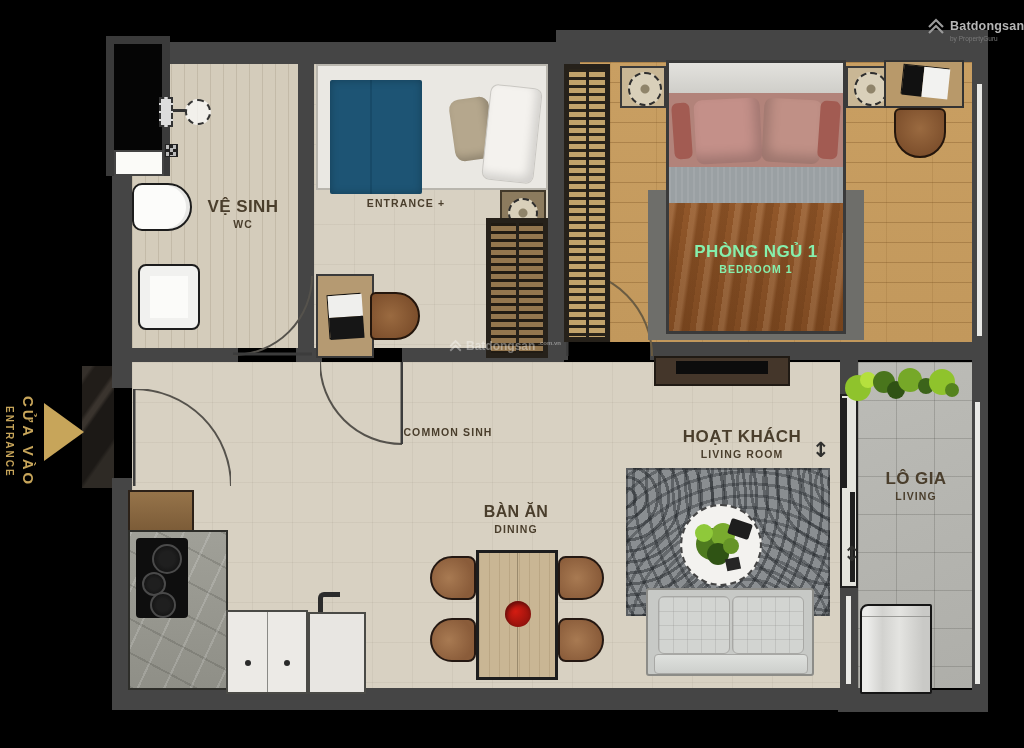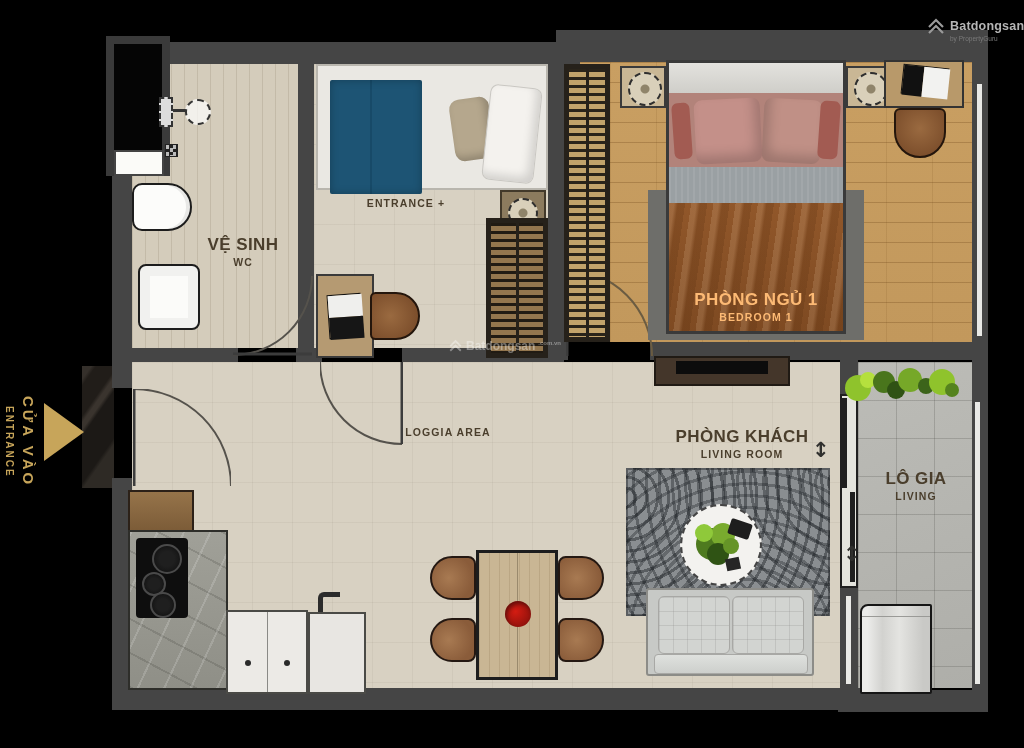"VỆ SINH" div.label { margin-top: 38px -> none }
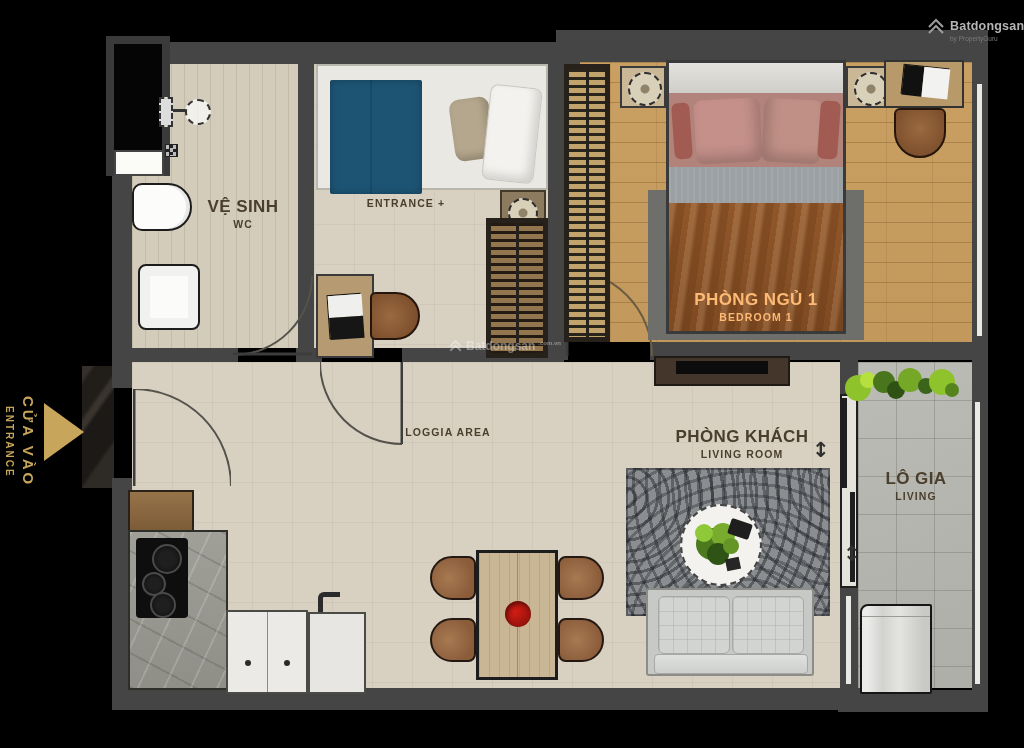"PHÒNG NGỦ 1" .label.light { color: #fdba74 -> #86efac; margin-top: 48px -> none }
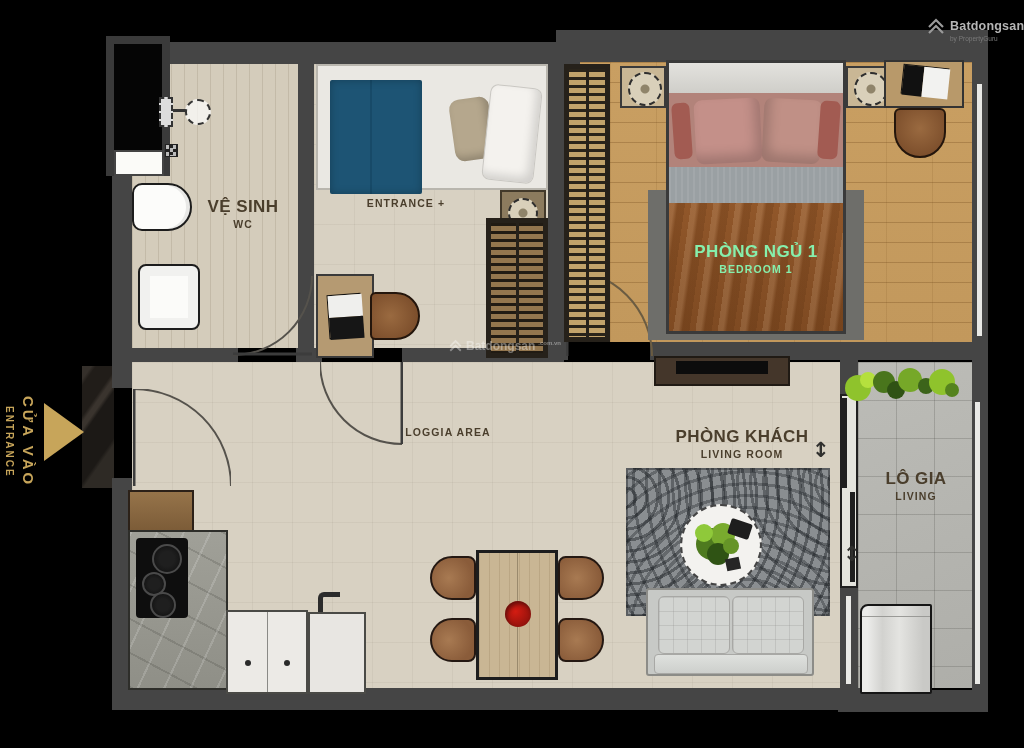"LOGGIA AREA" span.en { text: LOGGIA AREA -> COMMON SINH }
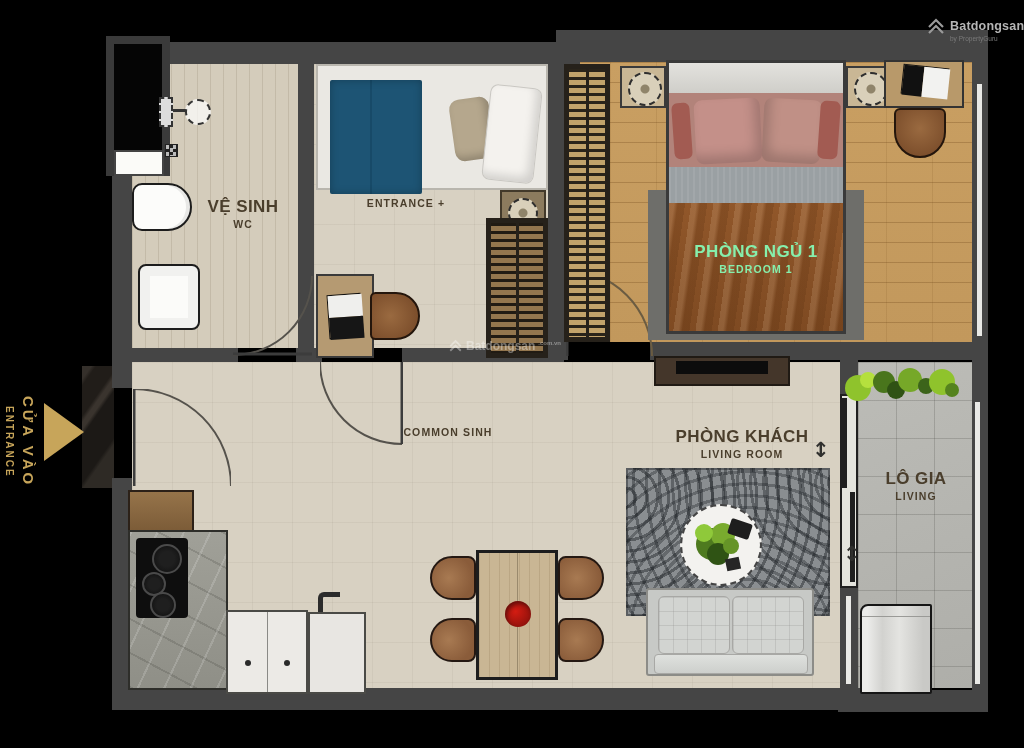"PHÒNG KHÁCH" span.vi { text: PHÒNG -> HOẠT }
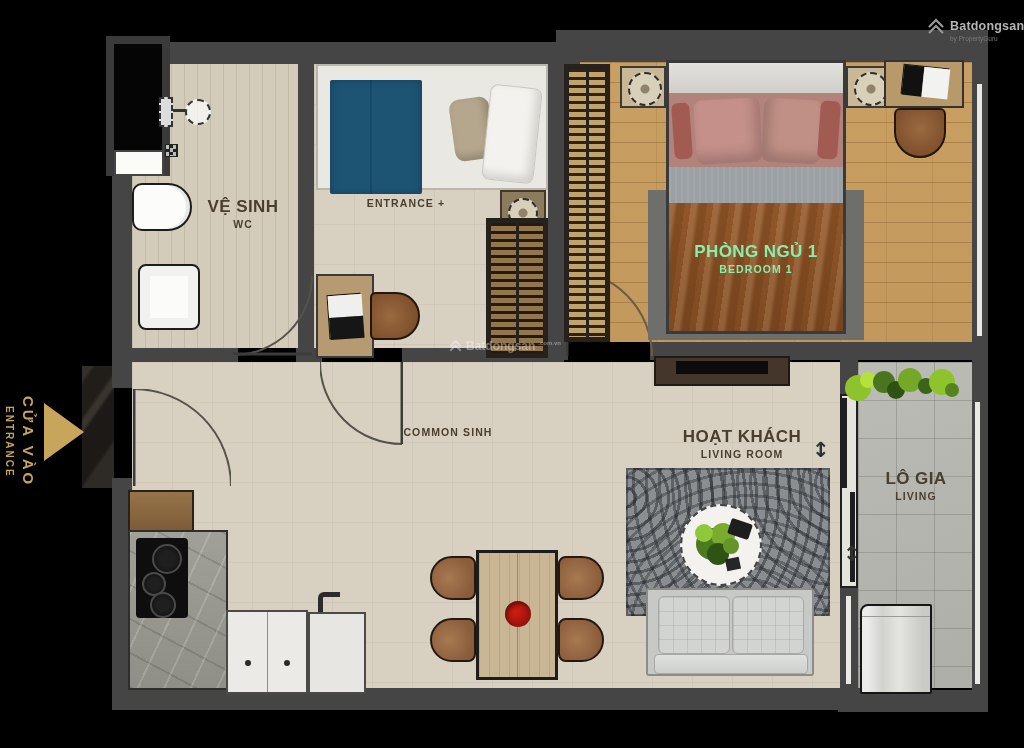"BÀN ĂN" div.label { html: none -> <div> <span>BÀN ĂN</span> <span>DINING</span> </div> }
